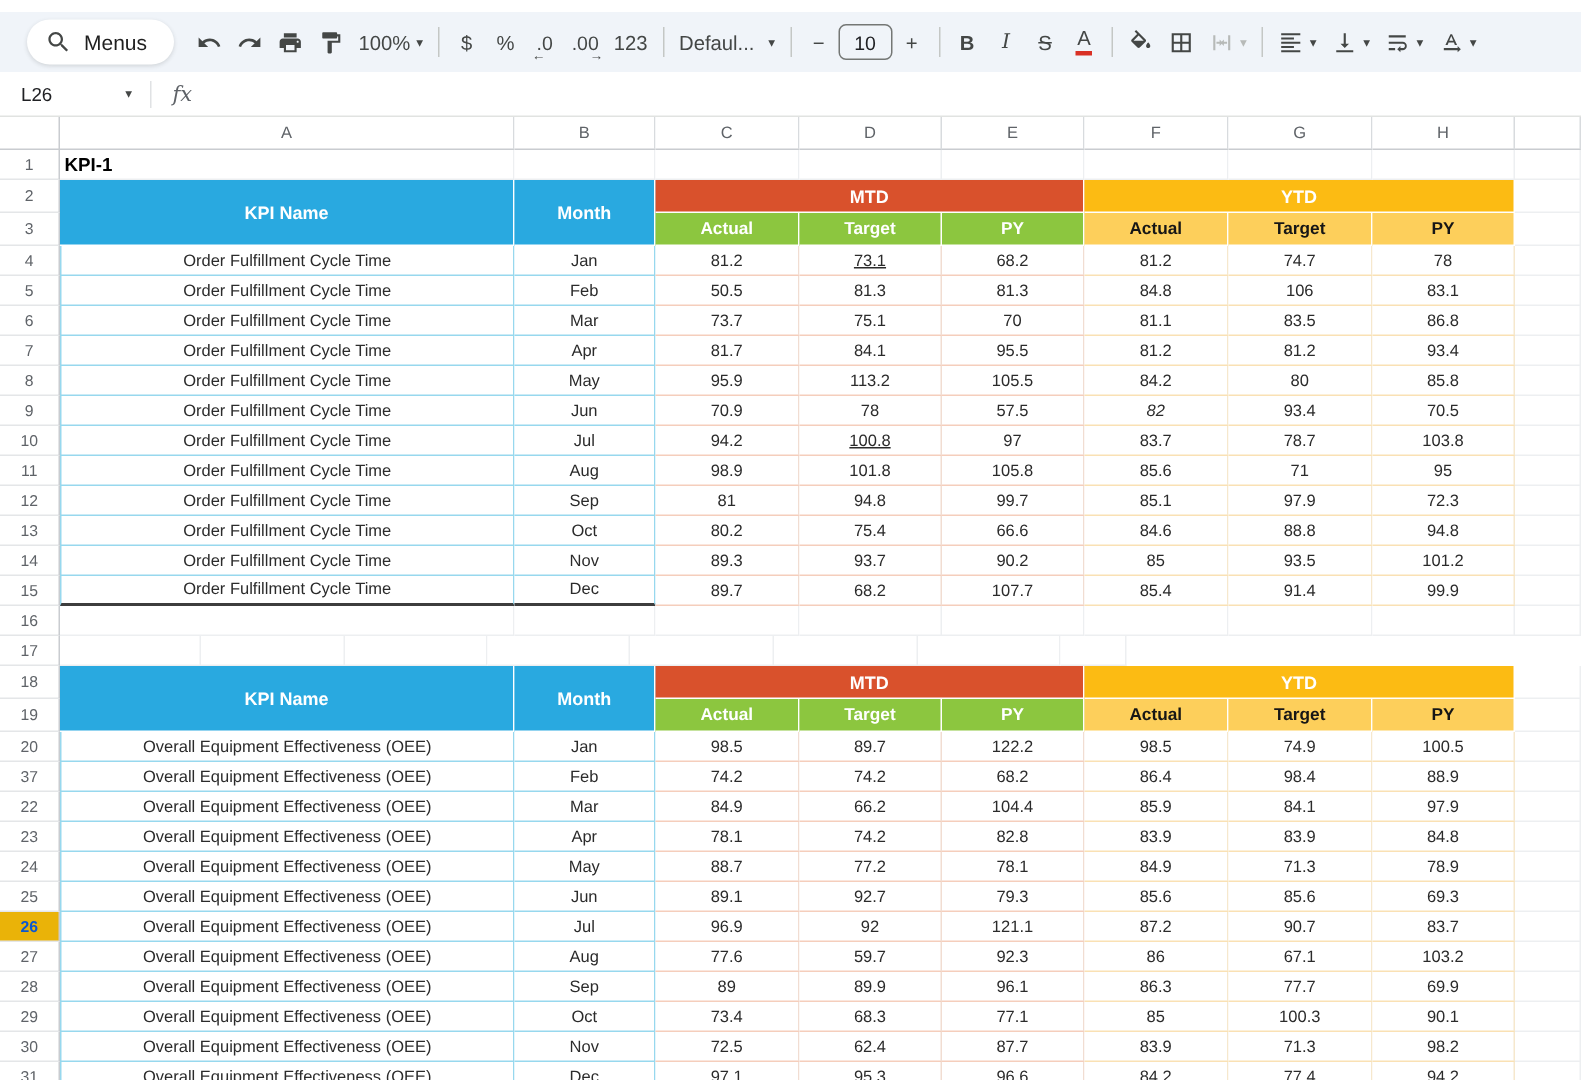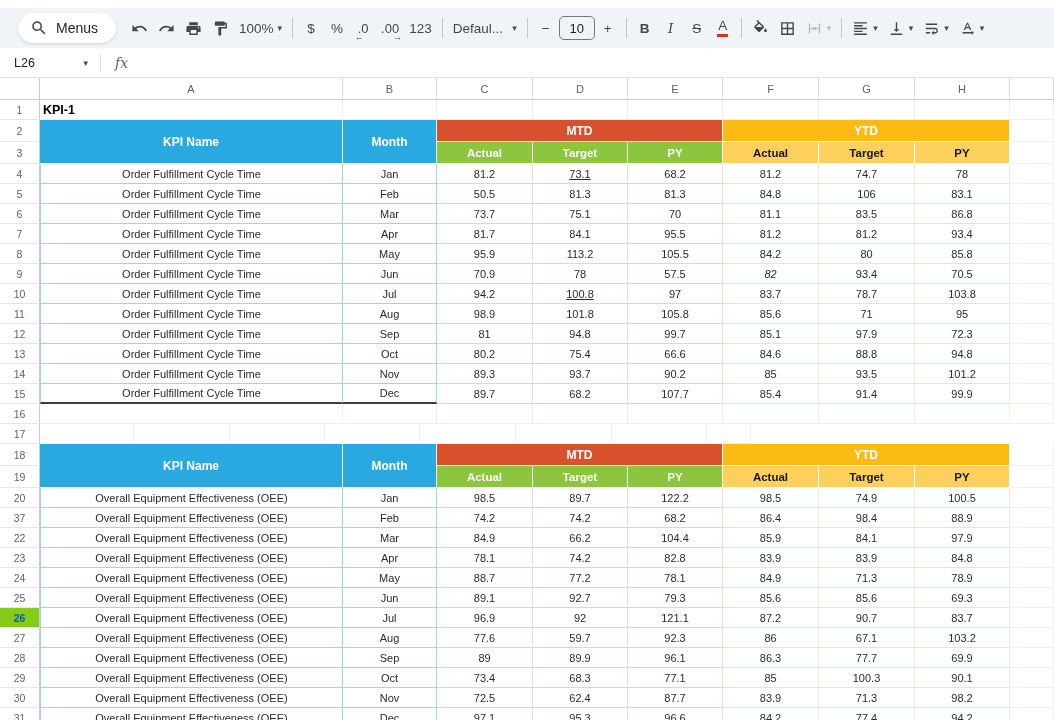"26" .rh.sel { background: #84cc16 -> #eab308 }
